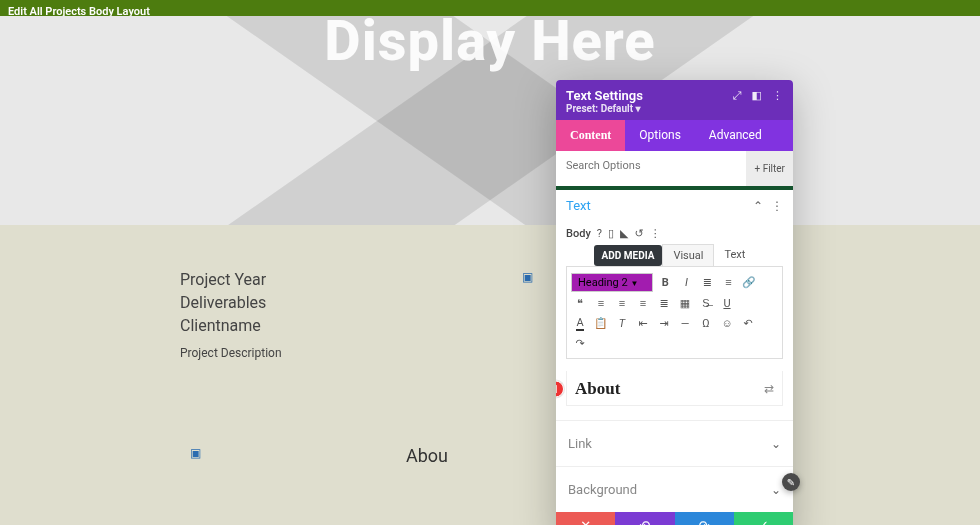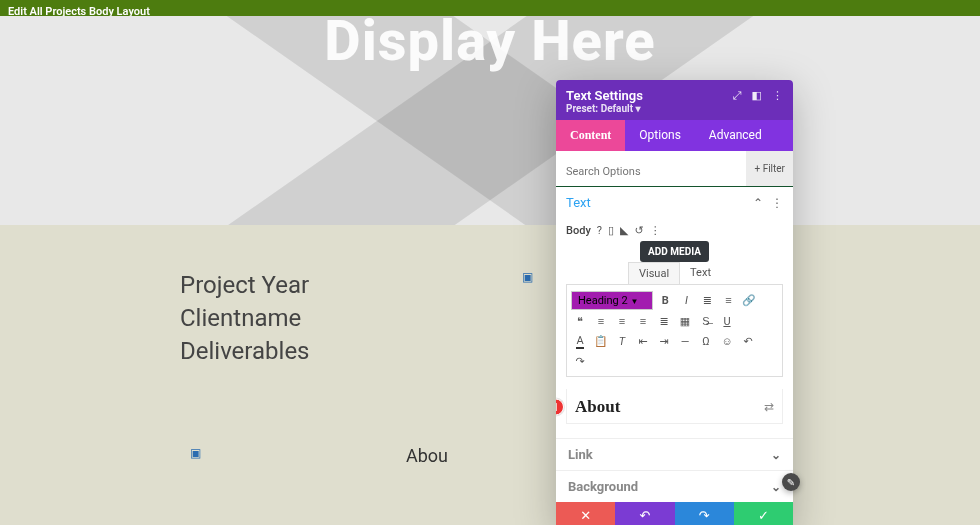"Search Options" .search-row { align-items: flex-end -> flex-start; border-bottom: 1px solid #14532d -> 4px solid #14532d }
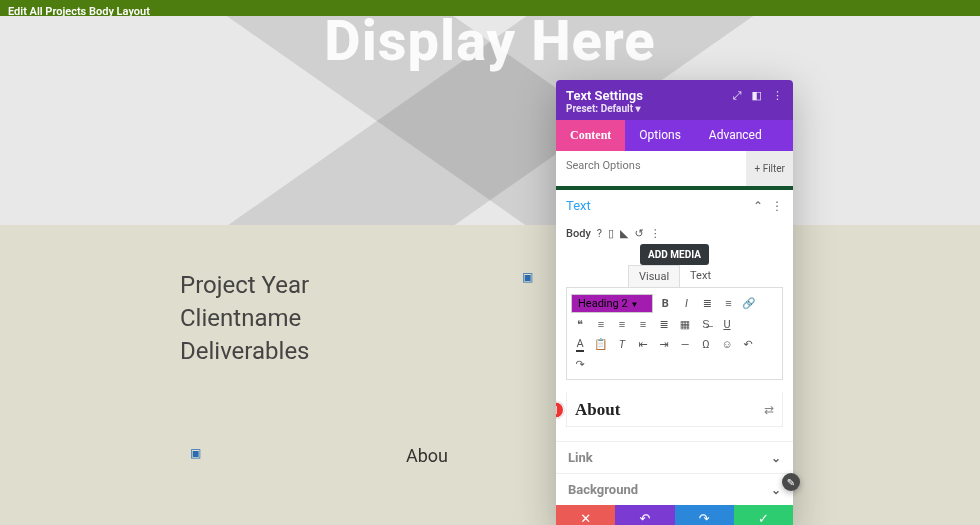"ADD MEDIA" .addmedia-row { flex-direction: column -> none }
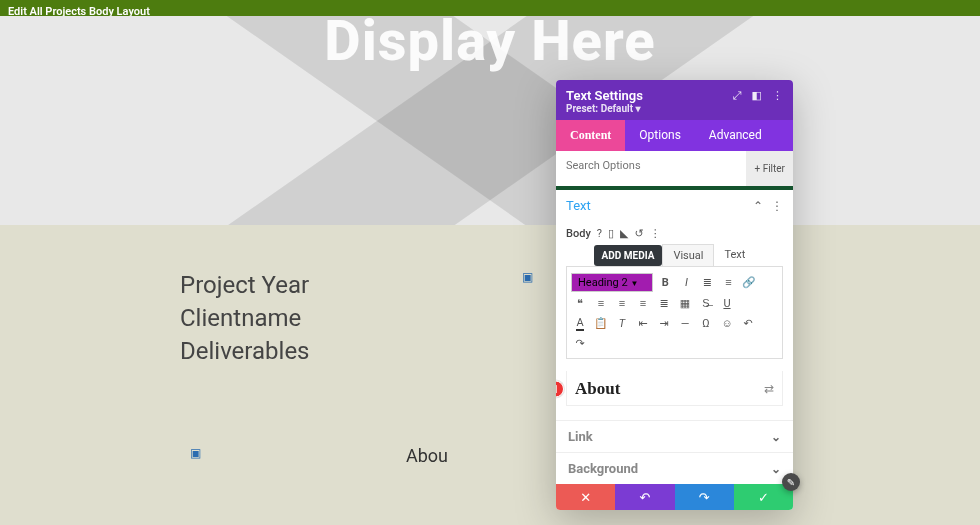"Project Year" .content-col h3 { font-size: 24px -> 16px }
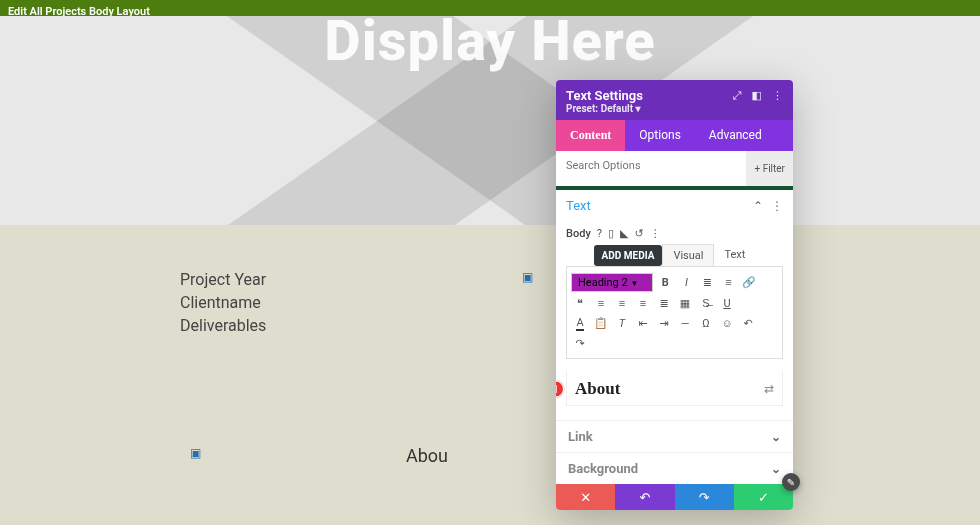"Clientname" h3 { order: before "Deliverables" -> after "Deliverables" }
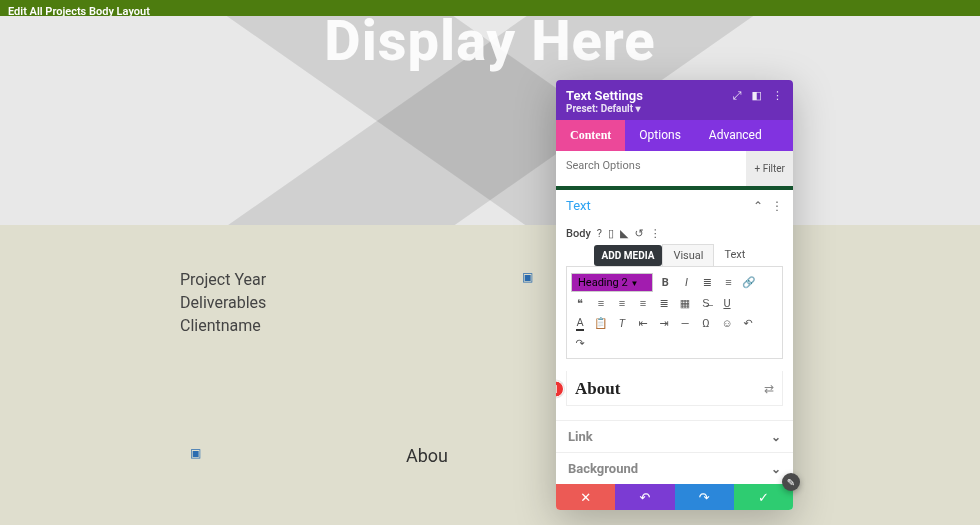"Project Description" p { html: none -> <p>Project Description</p> }
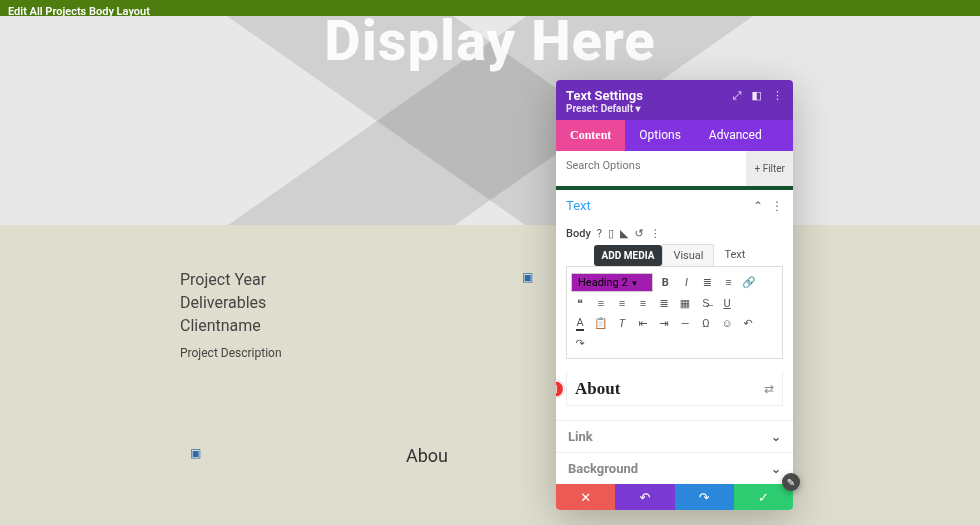"Link" .collapsed-section { font-weight: bold -> none; padding: 8px 12px -> 15px 12px }
